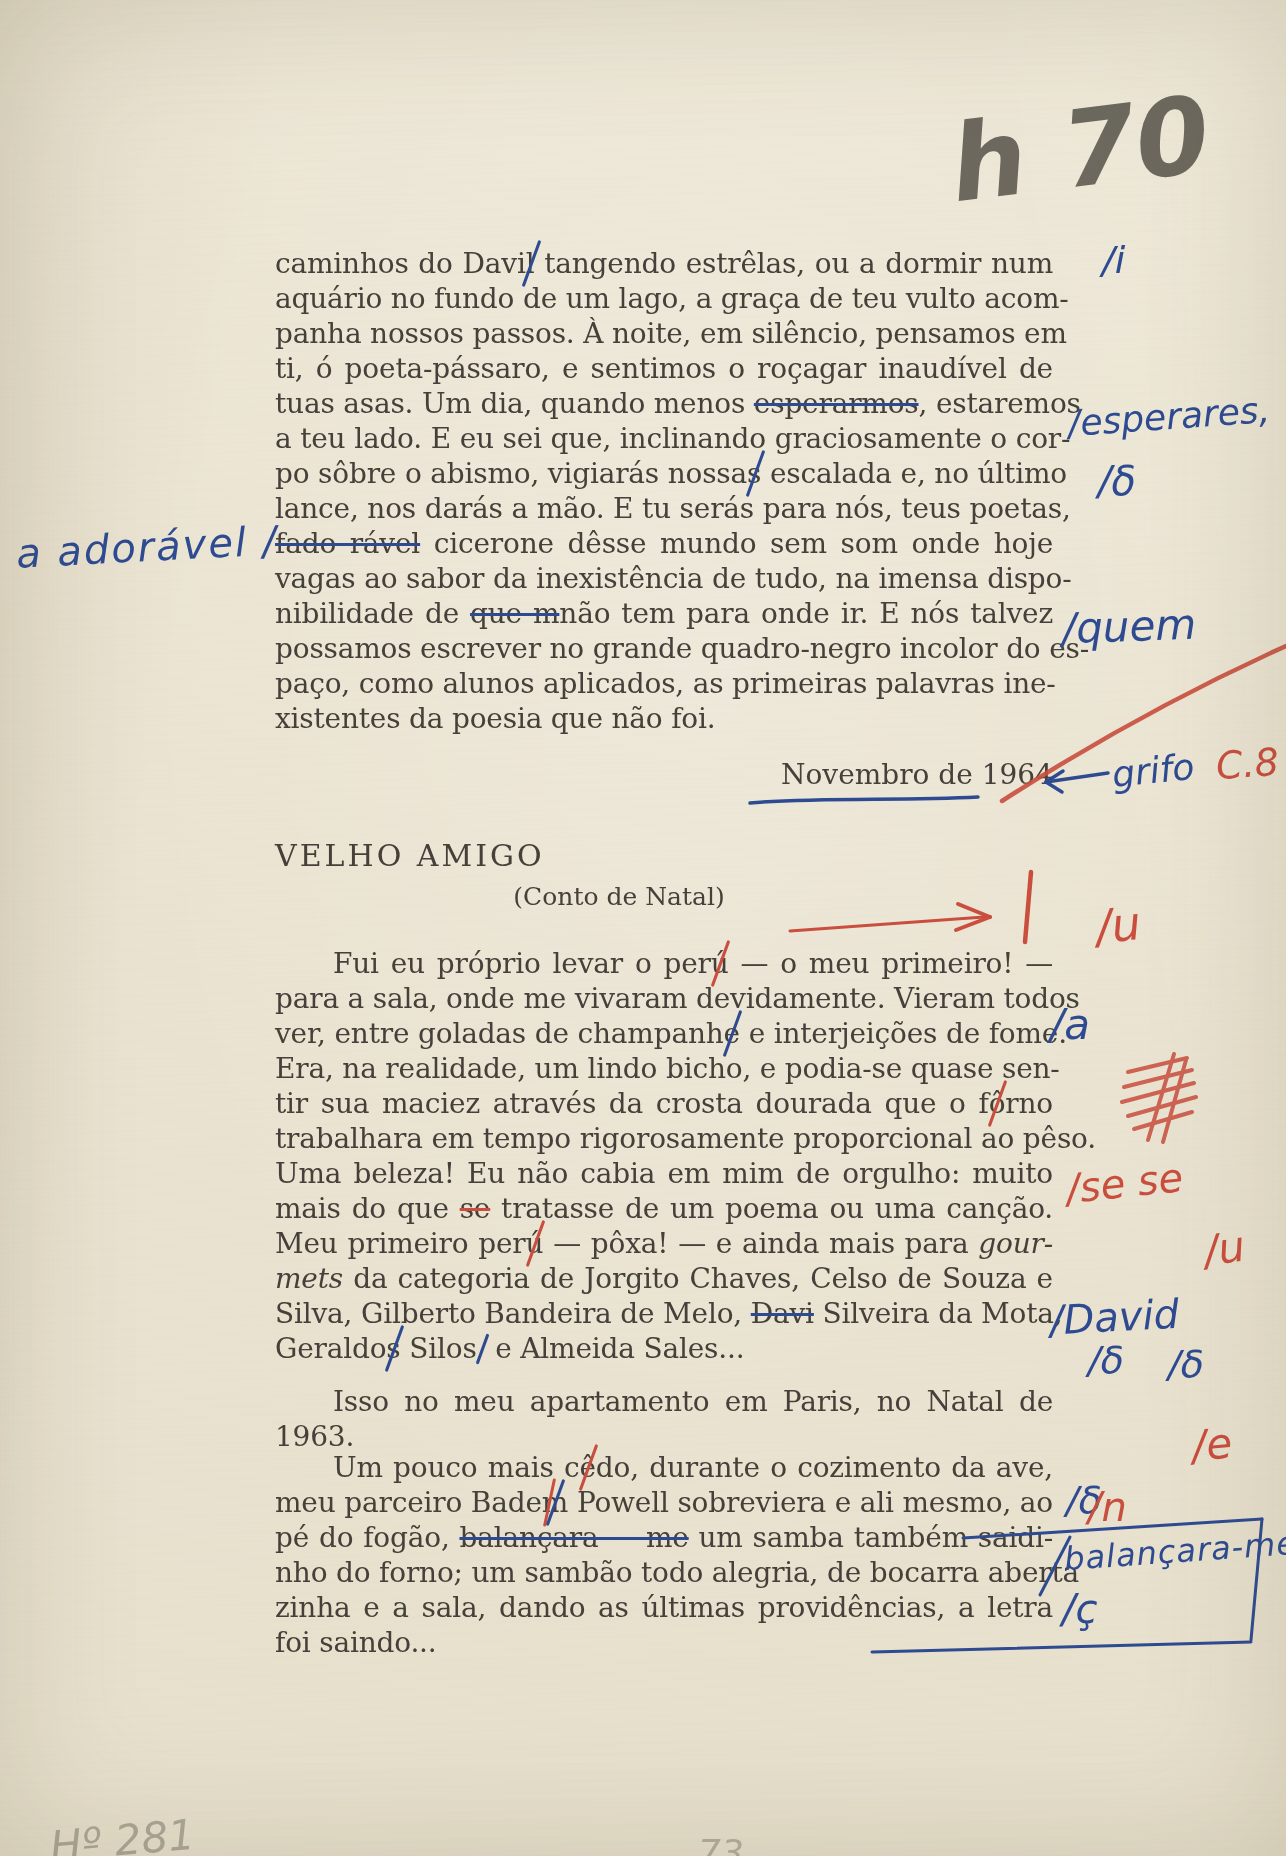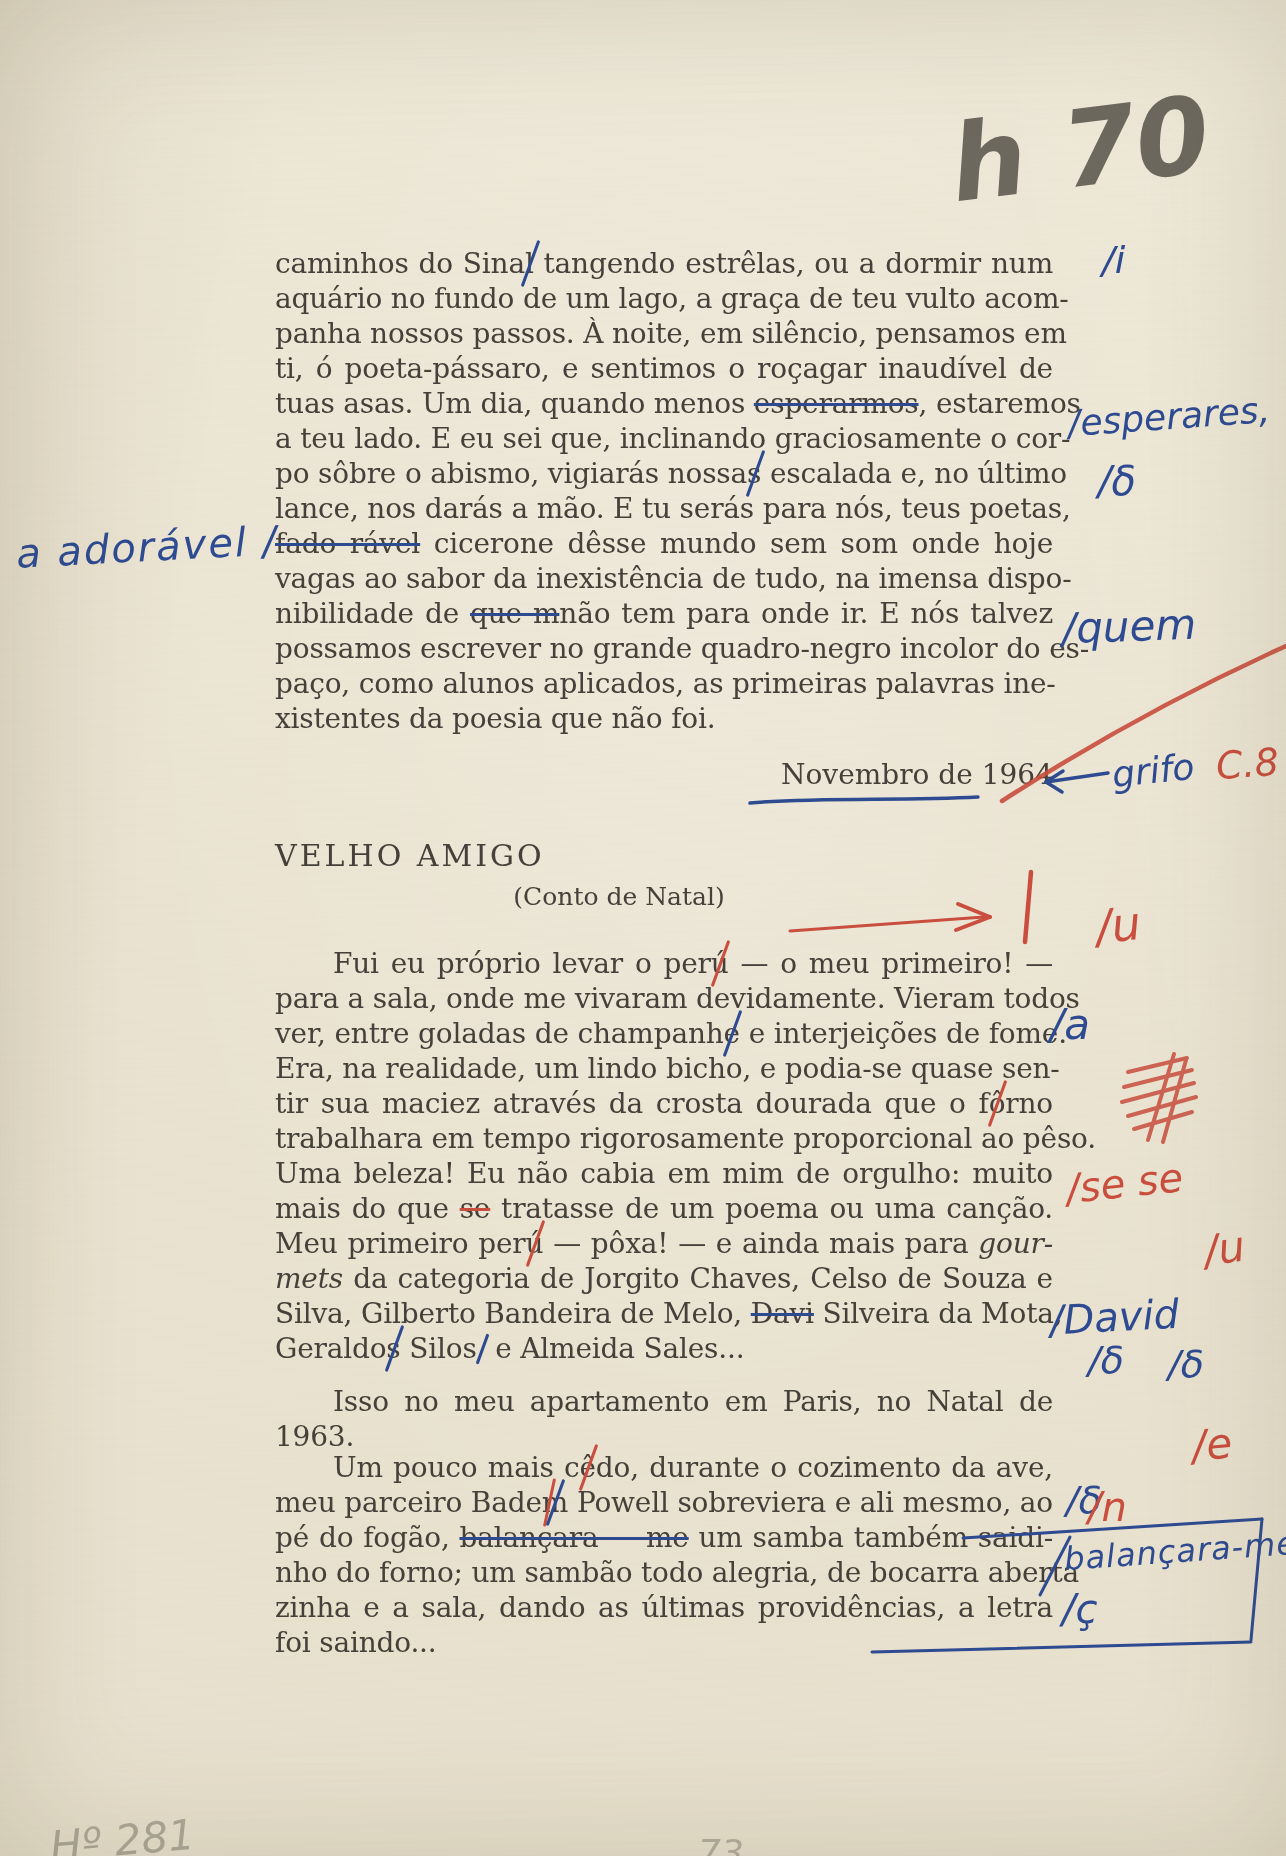"caminhos do Sina" span { text: Sina -> Davi }
